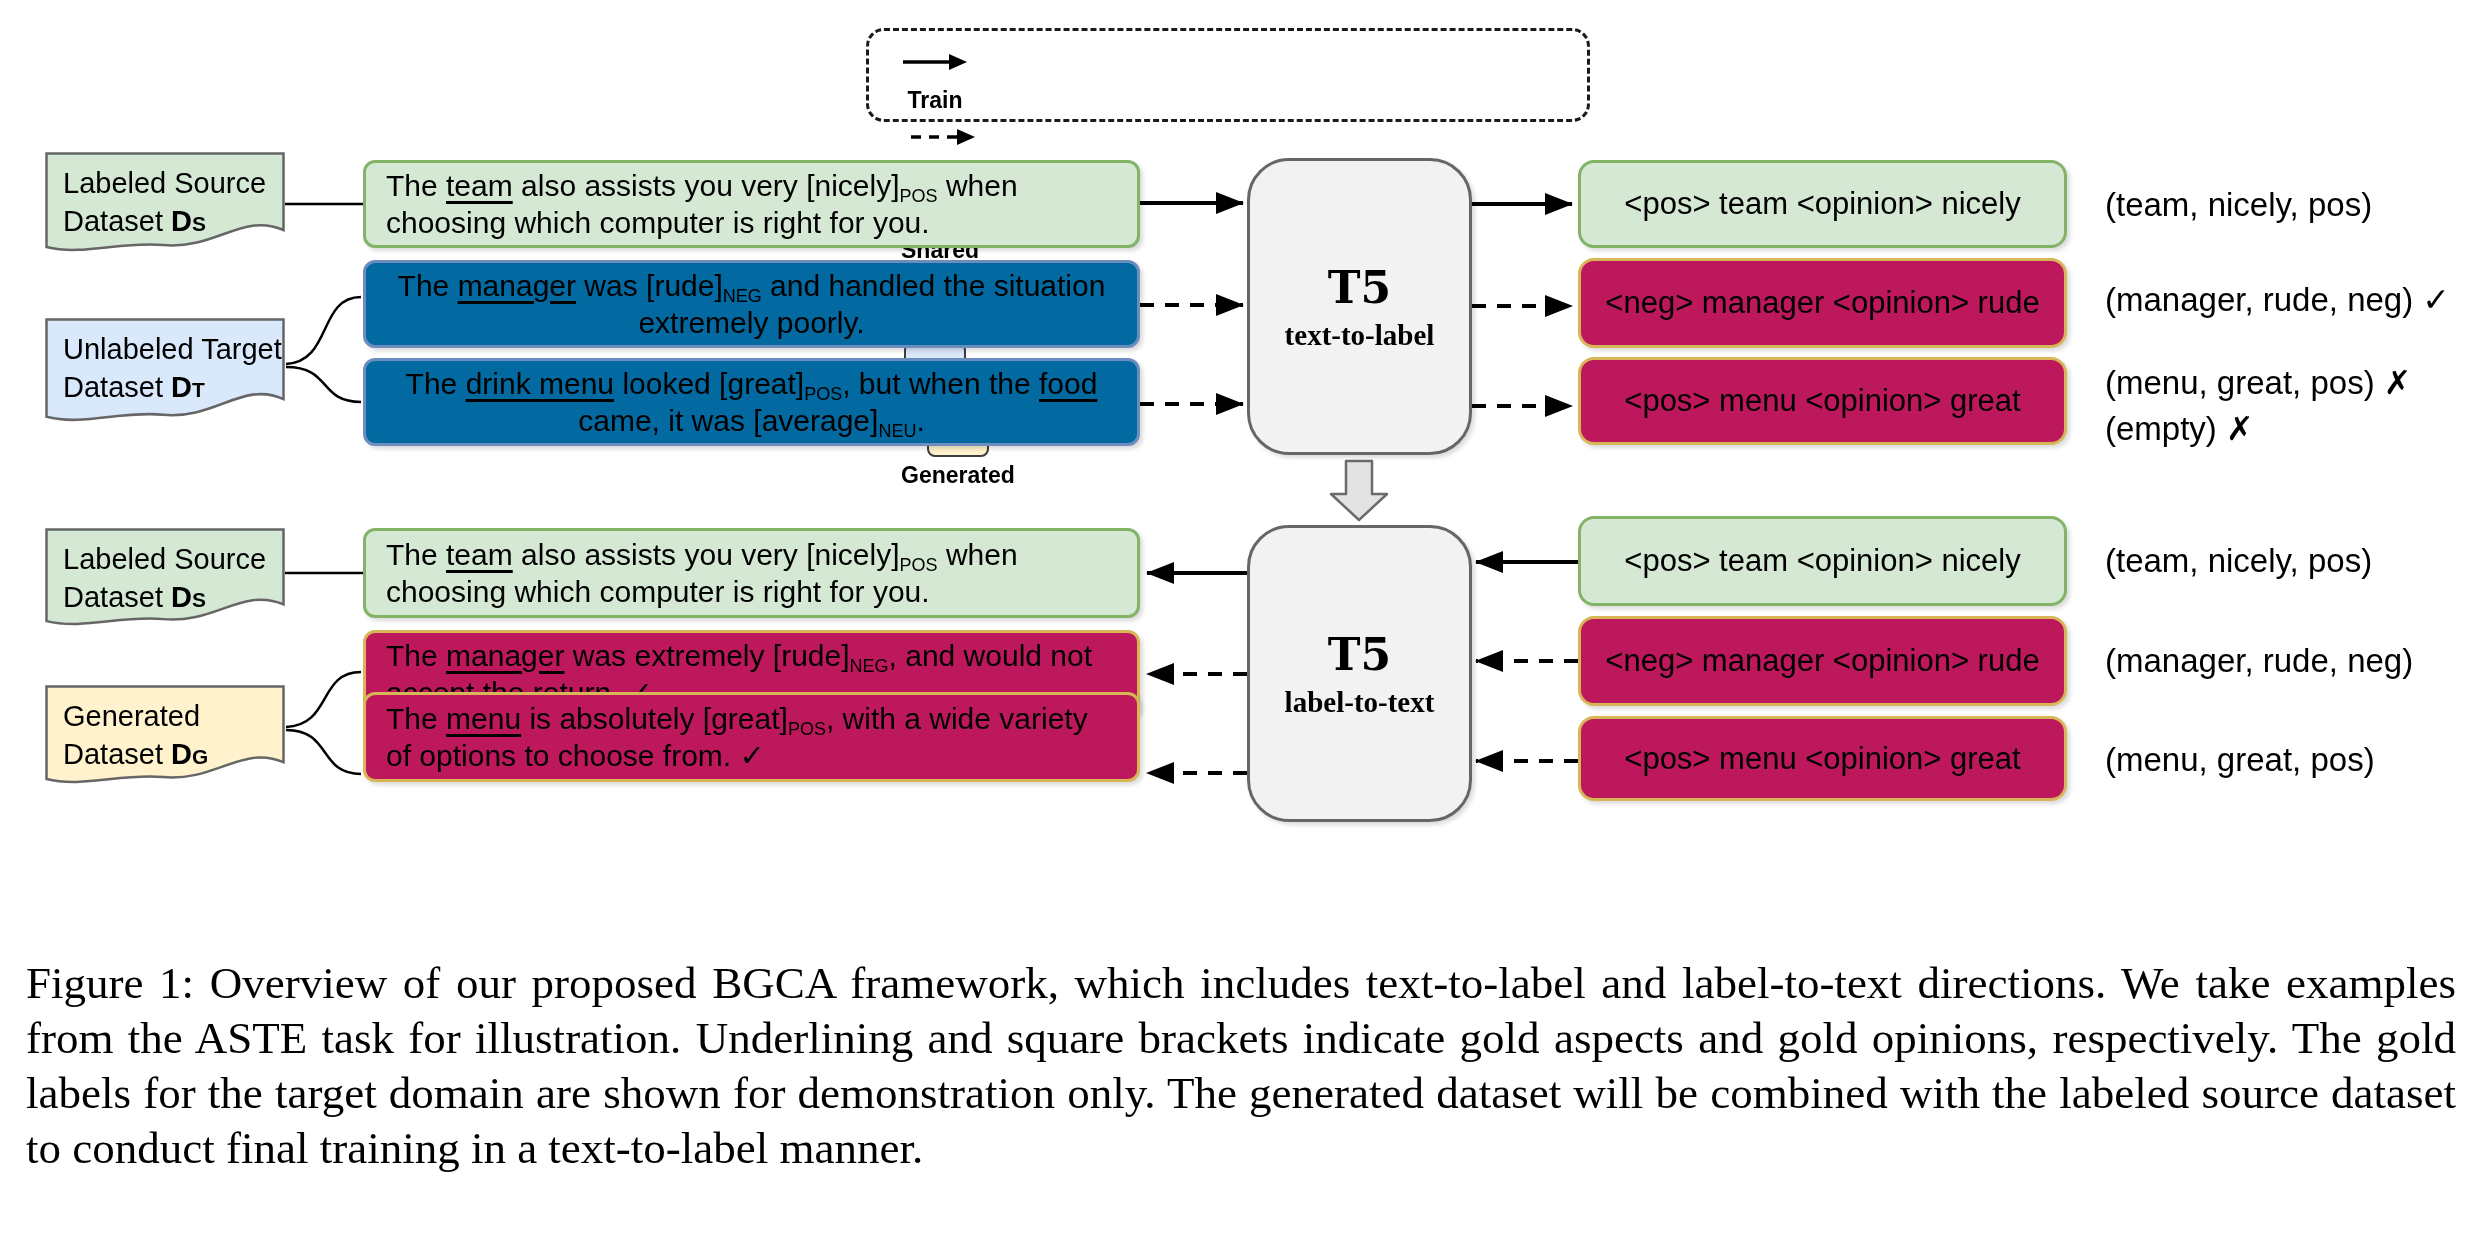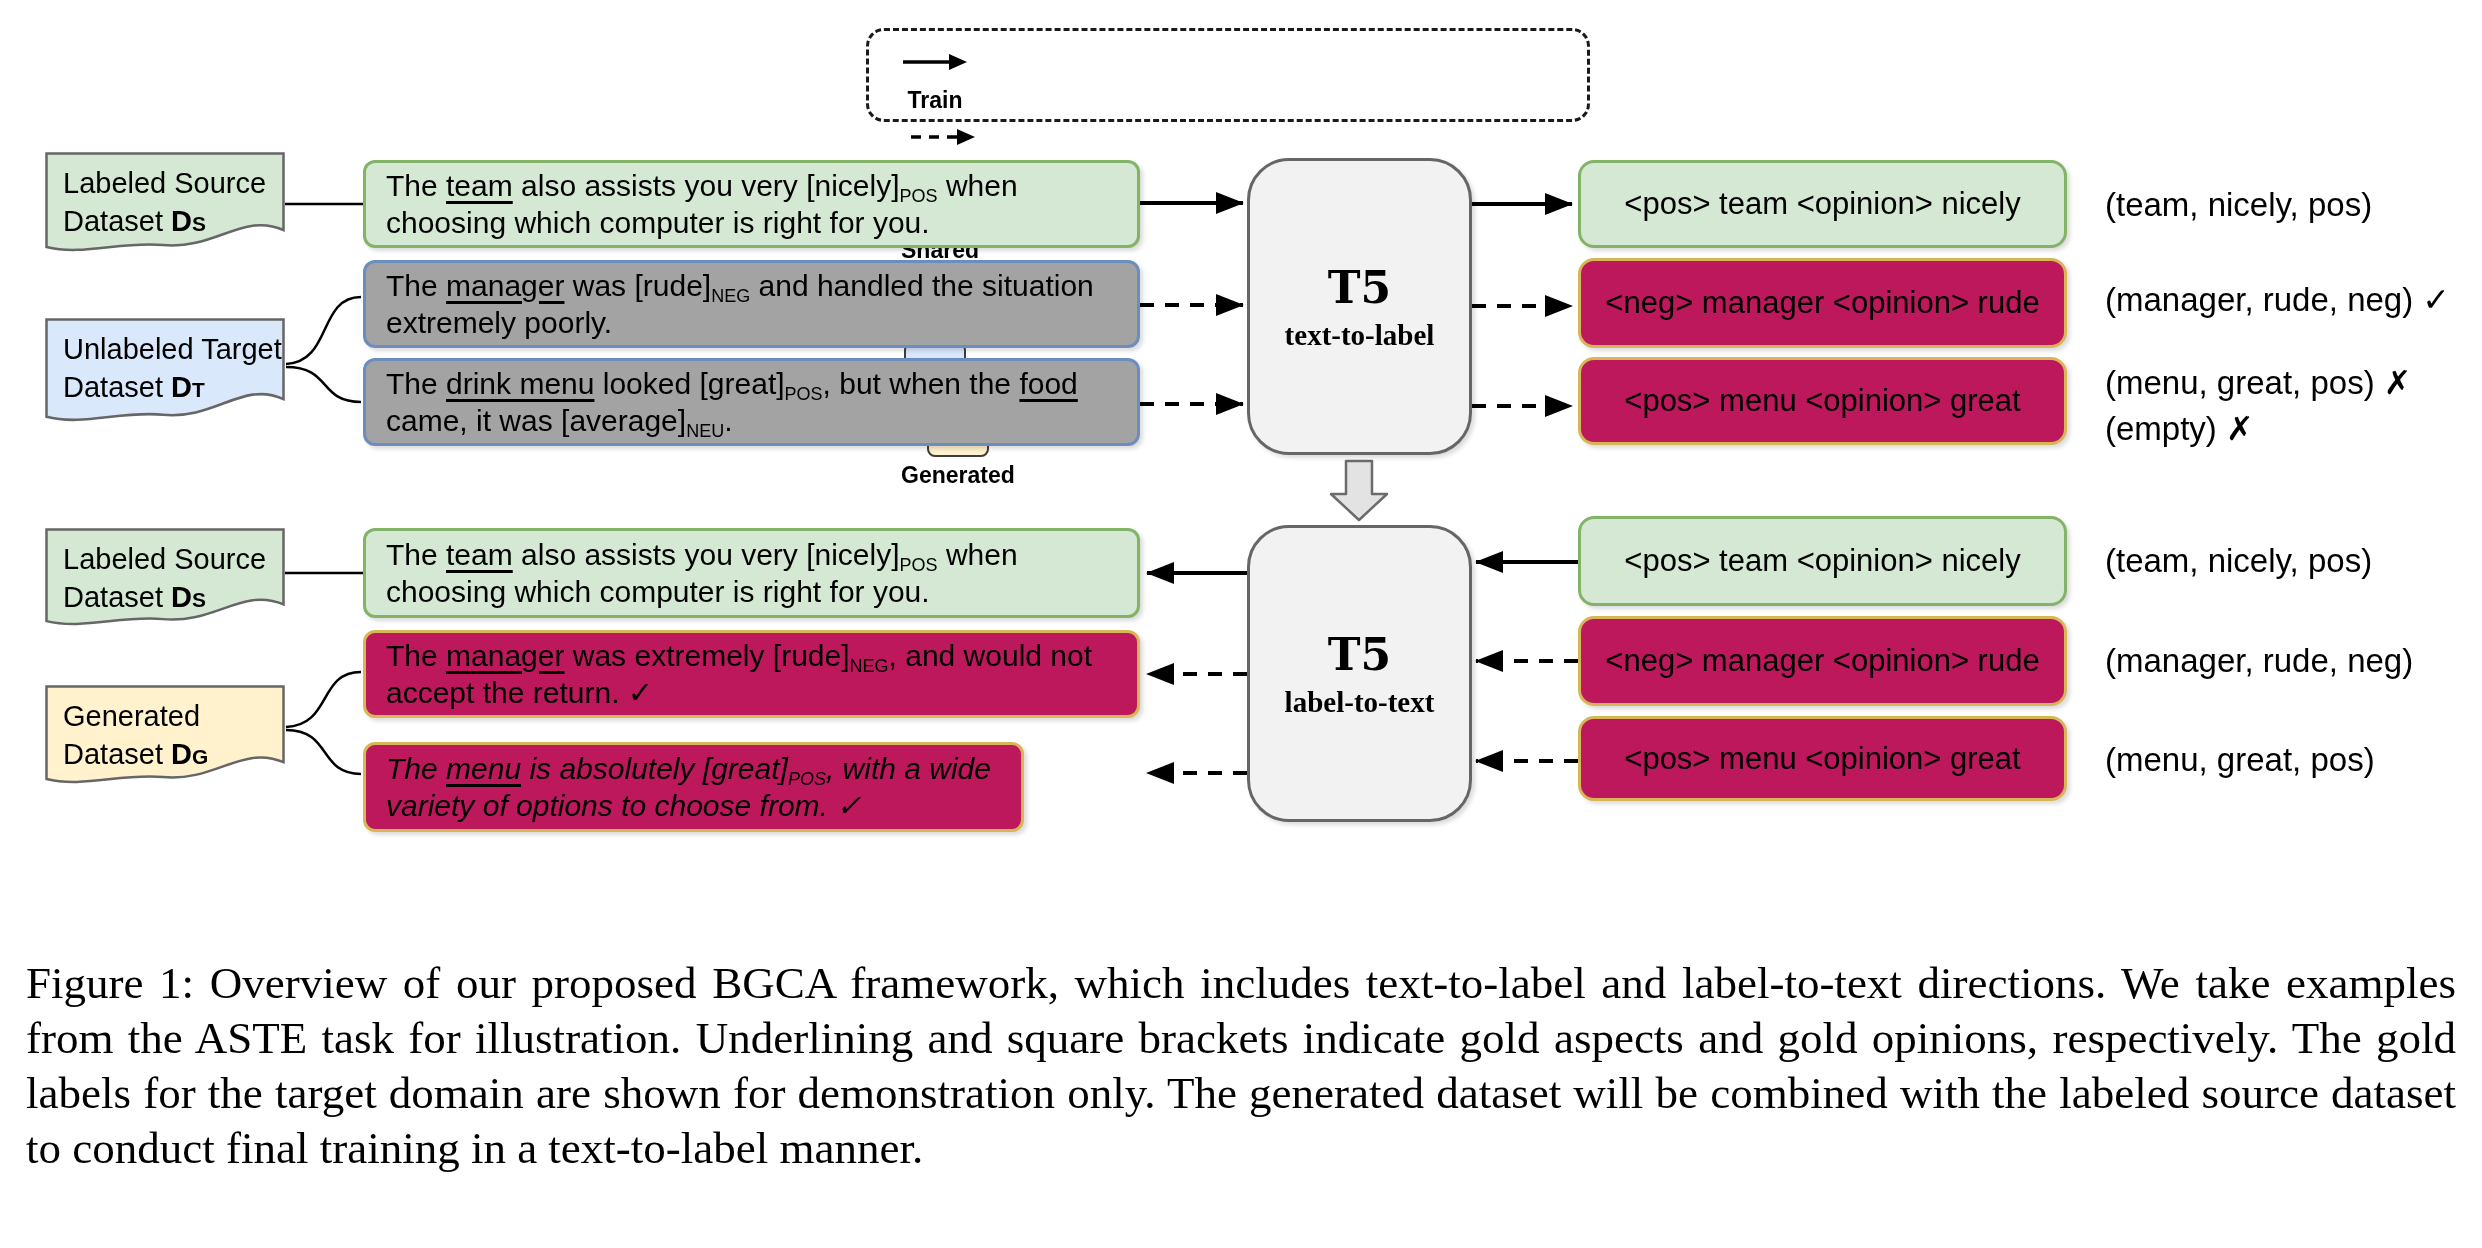"The manager was [rude]NEG and" .tgt { background: #a3a3a3 -> #0369a1; text-align: none -> center }
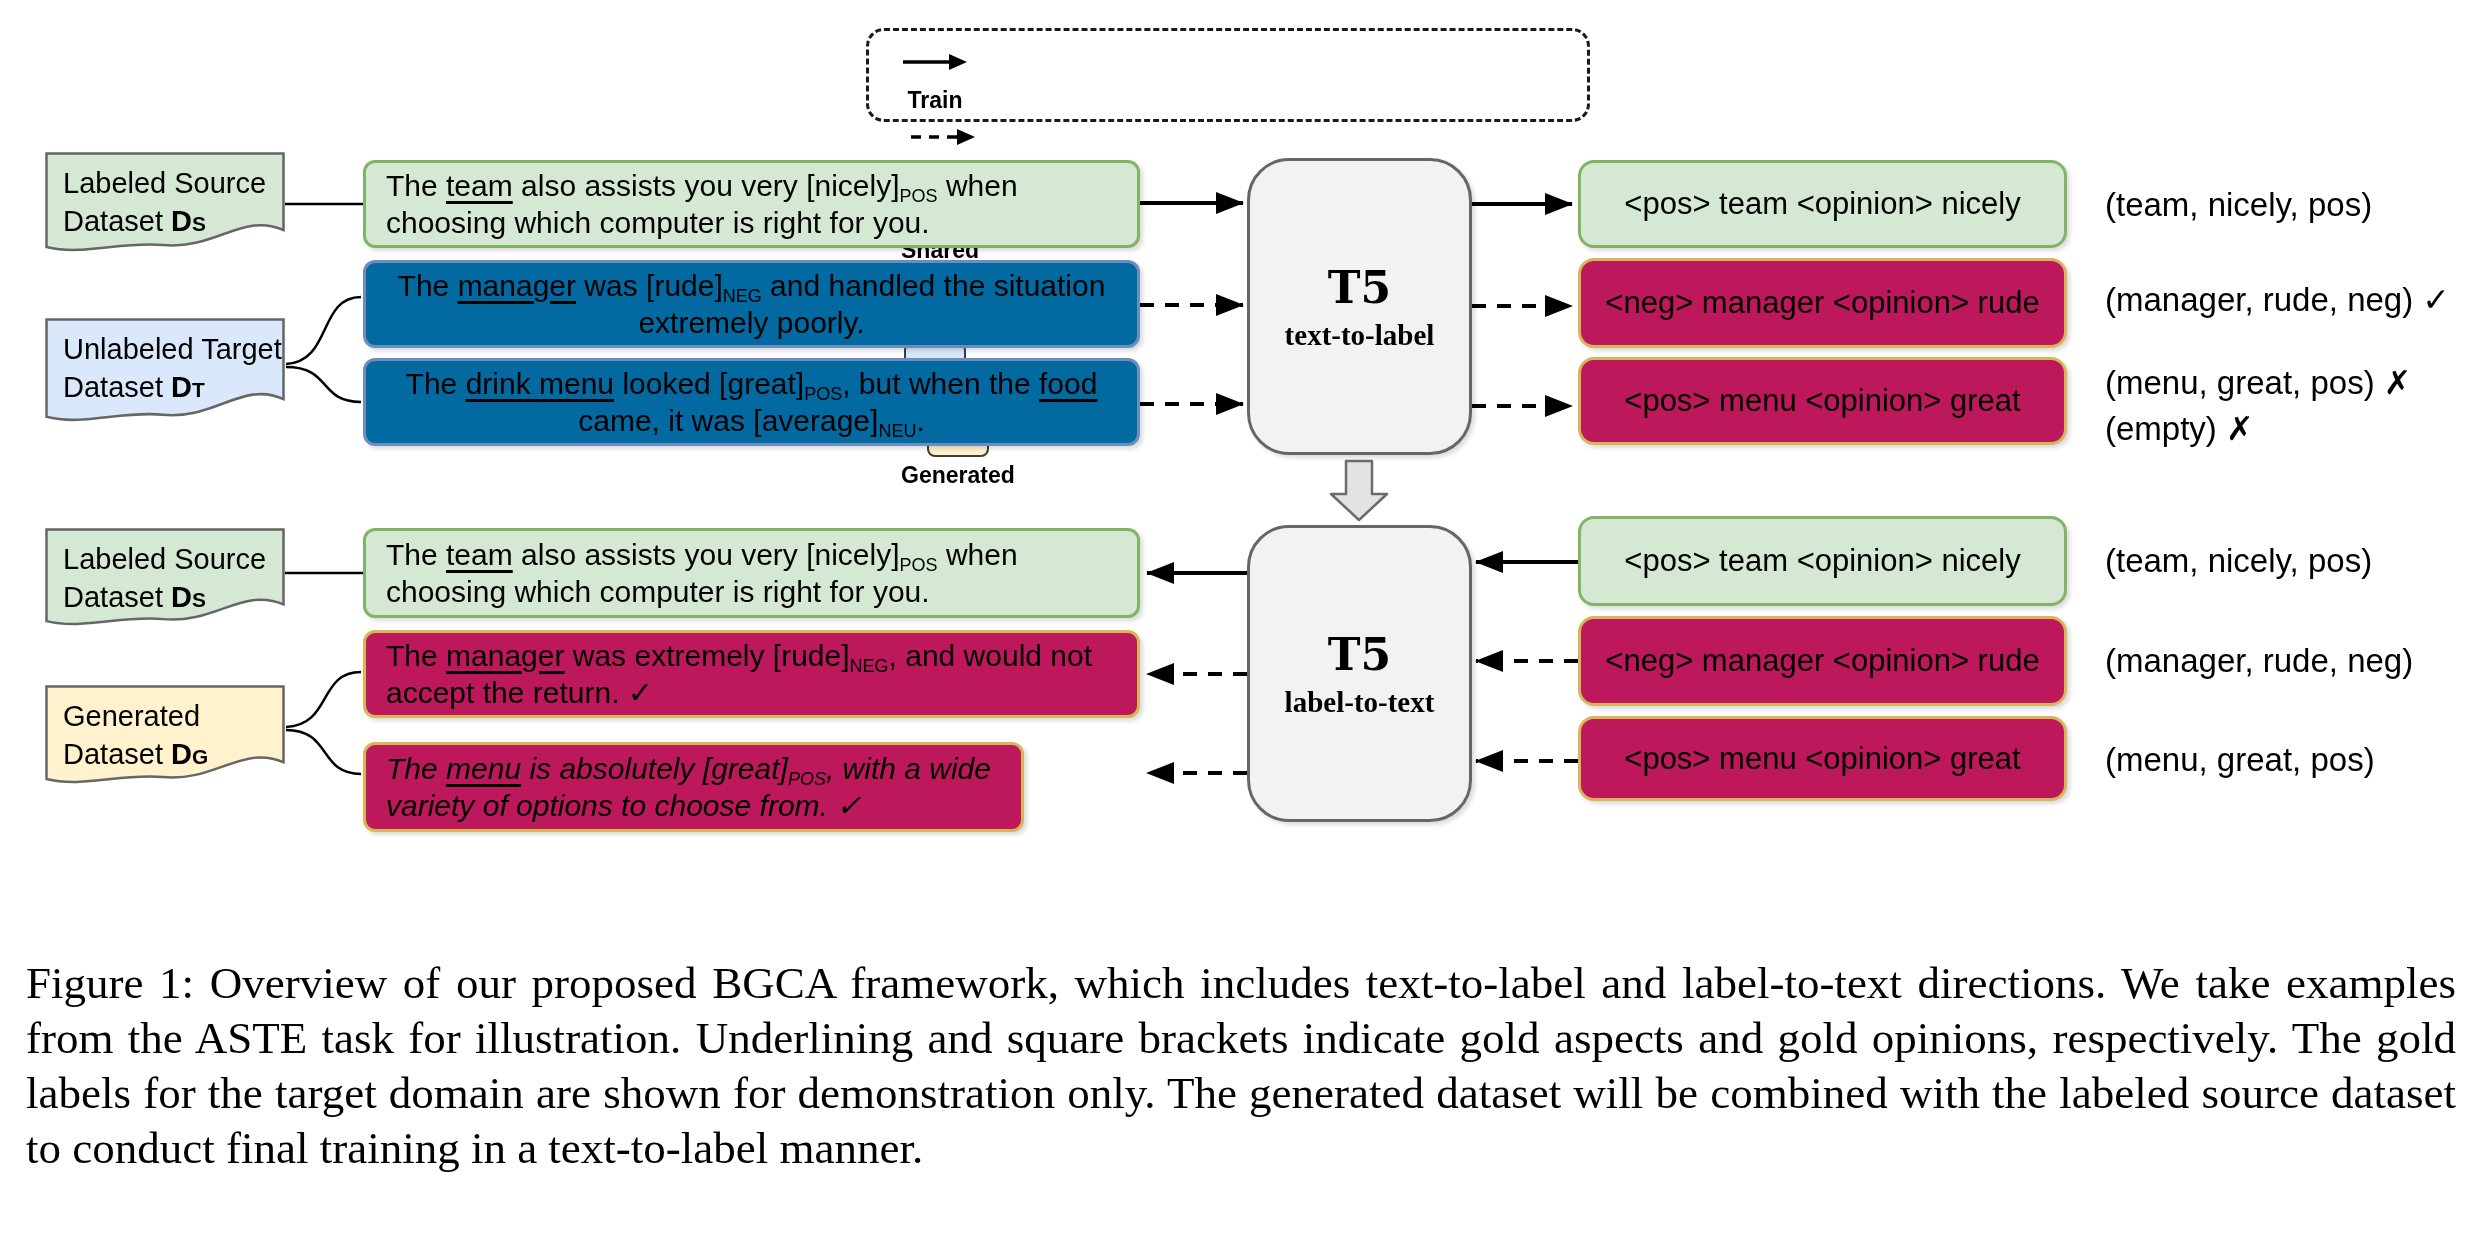"The menu is absolutely [great]POS," div.sbox { font-style: italic -> none; top: 742px -> 692px; width: 661px -> 777px }
